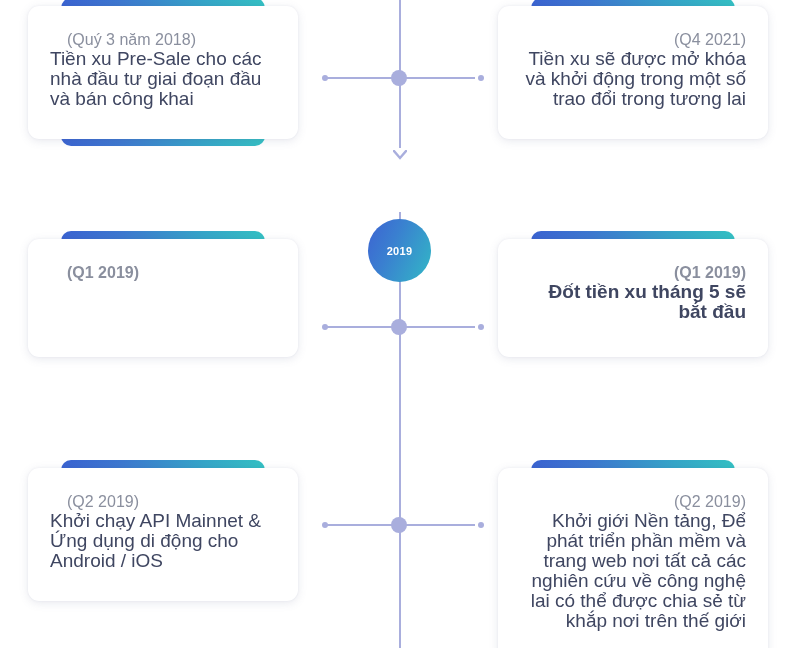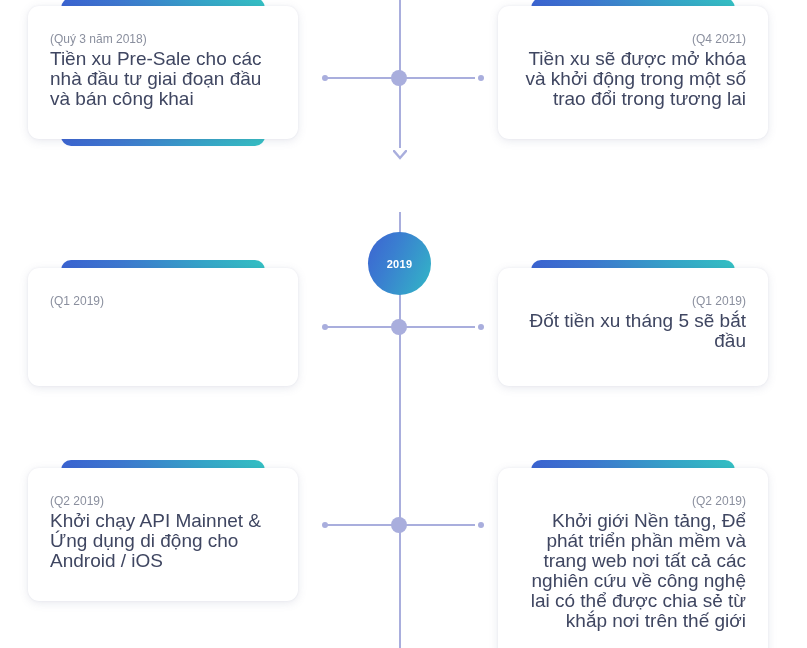"(Quý 3 năm 2018)" .card-date { font-size: 12px -> 16px; margin-left: none -> 17px }
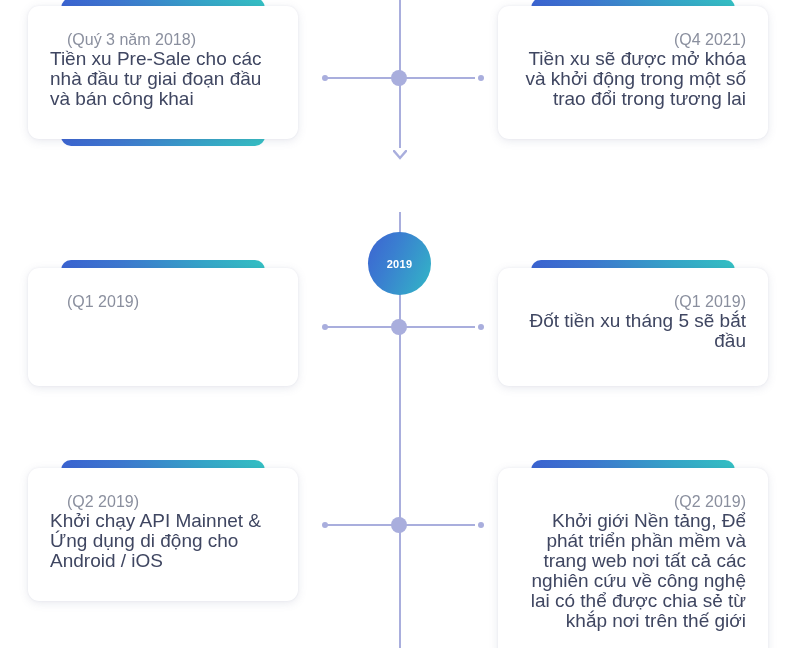"2019" .year-bubble { top: 232px -> 219px }
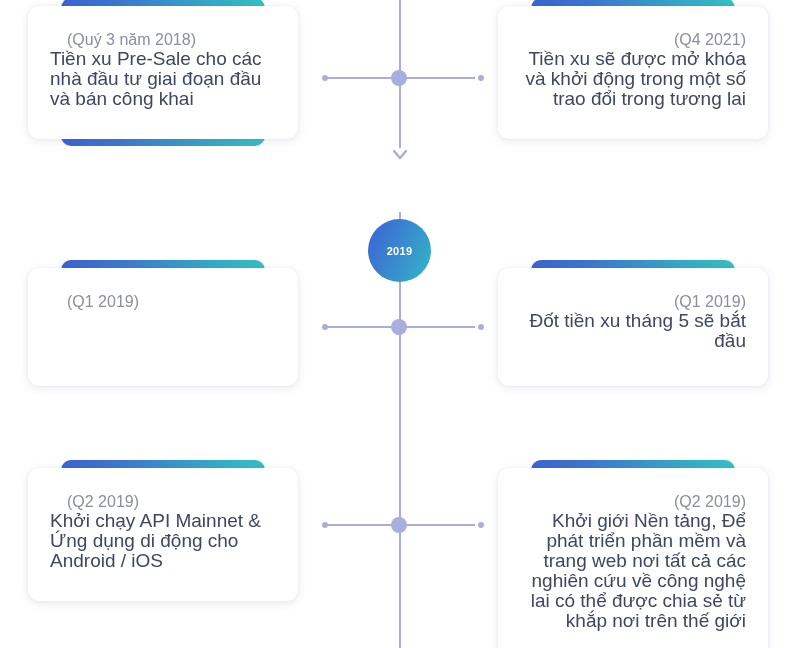"(Q1 2019)" .card-wrap.r2 { font-weight: none -> bold; top: 260px -> 231px }
